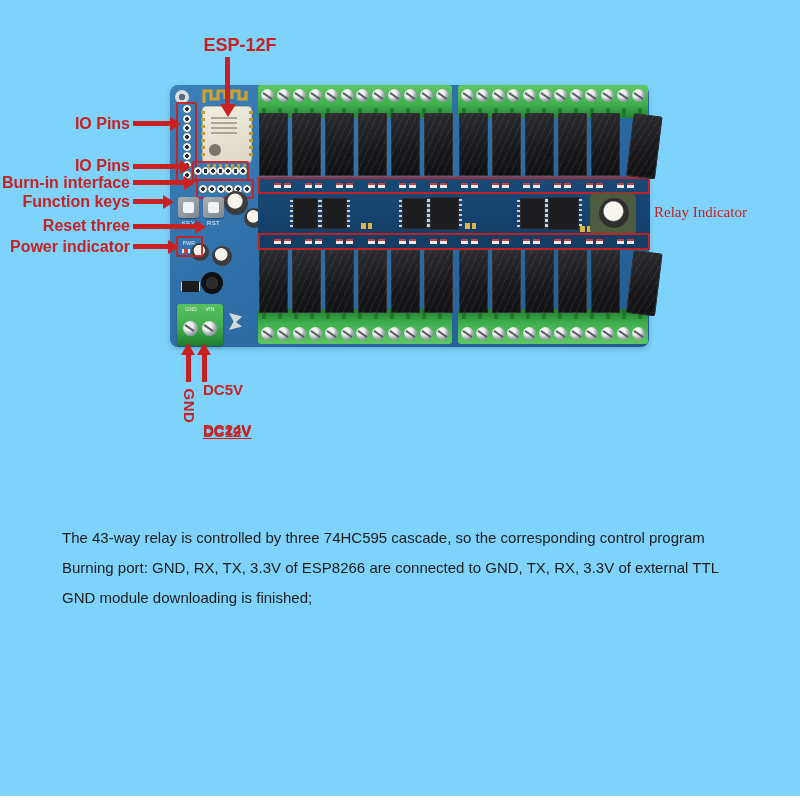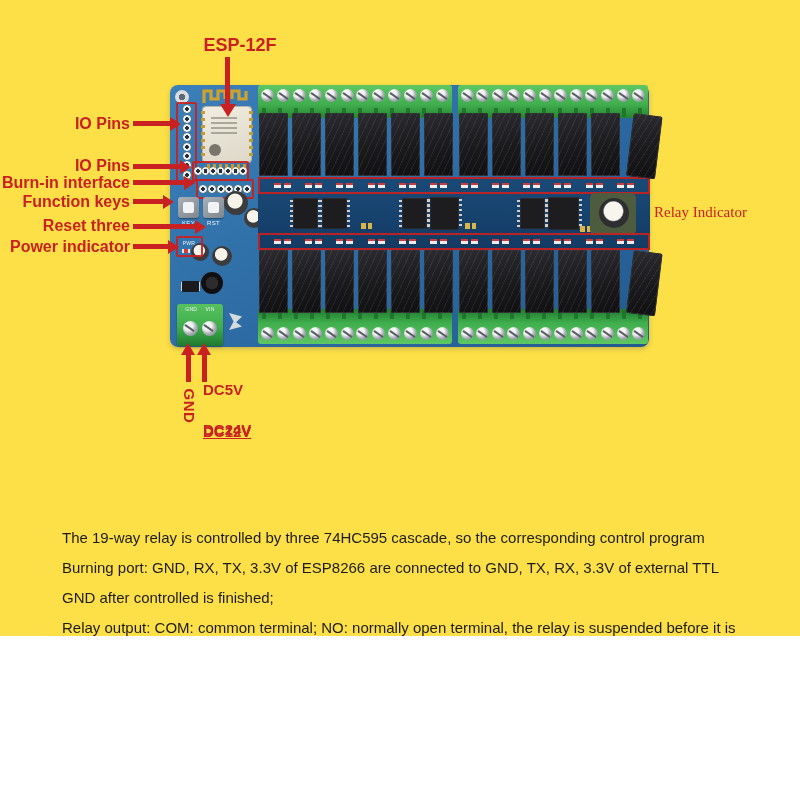"ESP-12F" .stage { background: #fde047 -> #7dd3fc; height: 636px -> 796px }
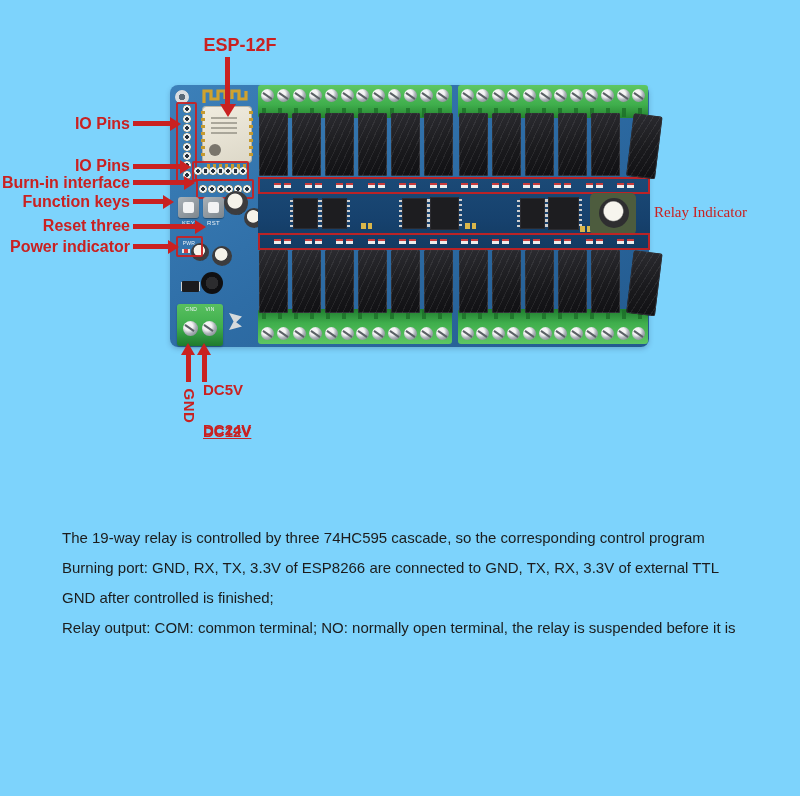"The 19-way relay is controlled" p { text: 19-way -> 43-way }
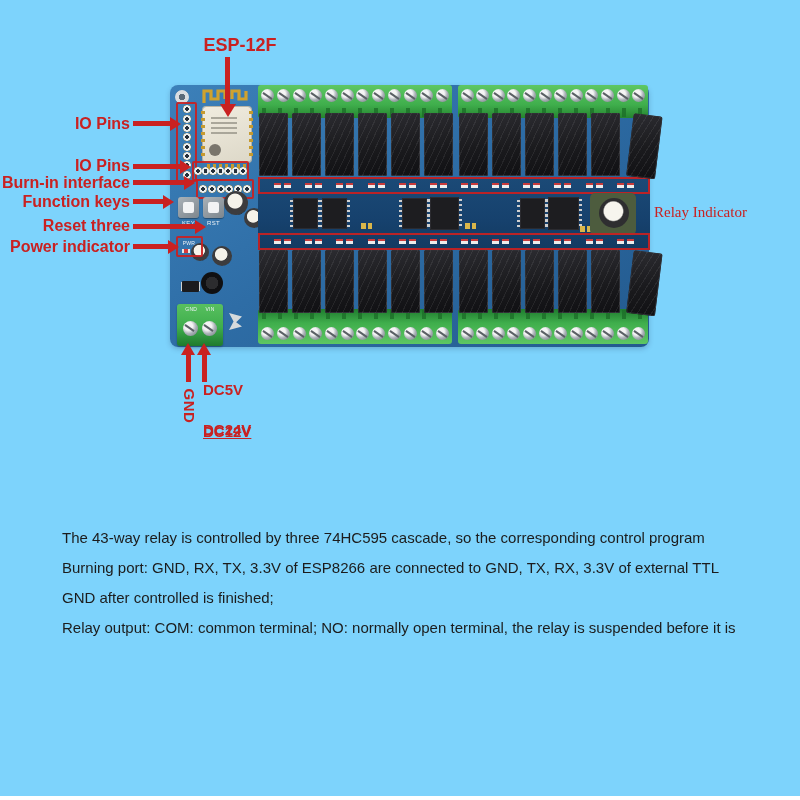"GND after controlled is finished;" p { text: after controlled -> module downloading }
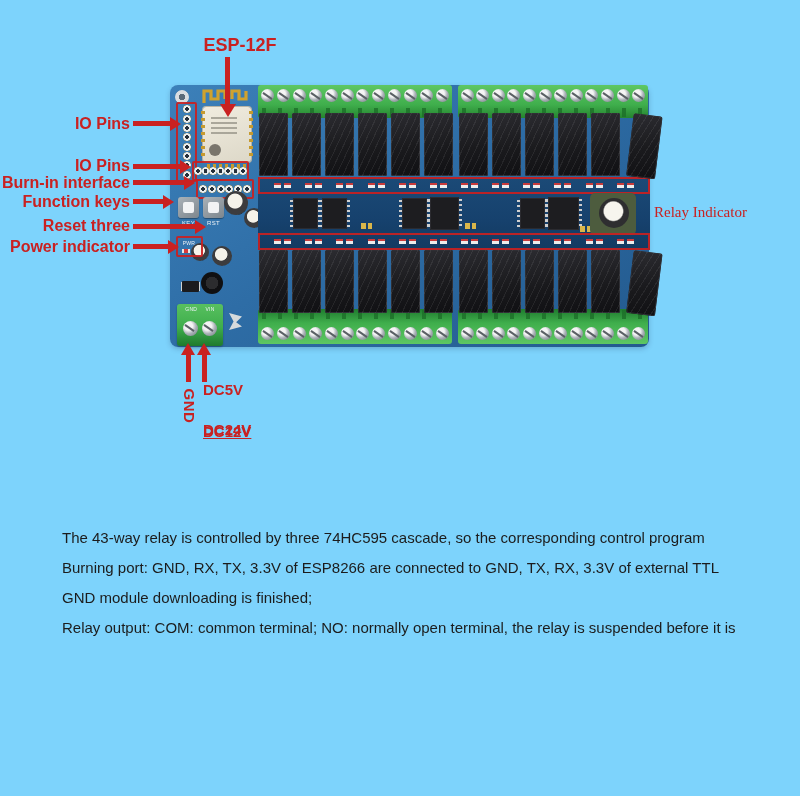"Relay output: COM: common terminal;" p { html: <p>Relay output: COM: common terminal; NO: normally open terminal, the relay is suspended before it is</p> -> none }
